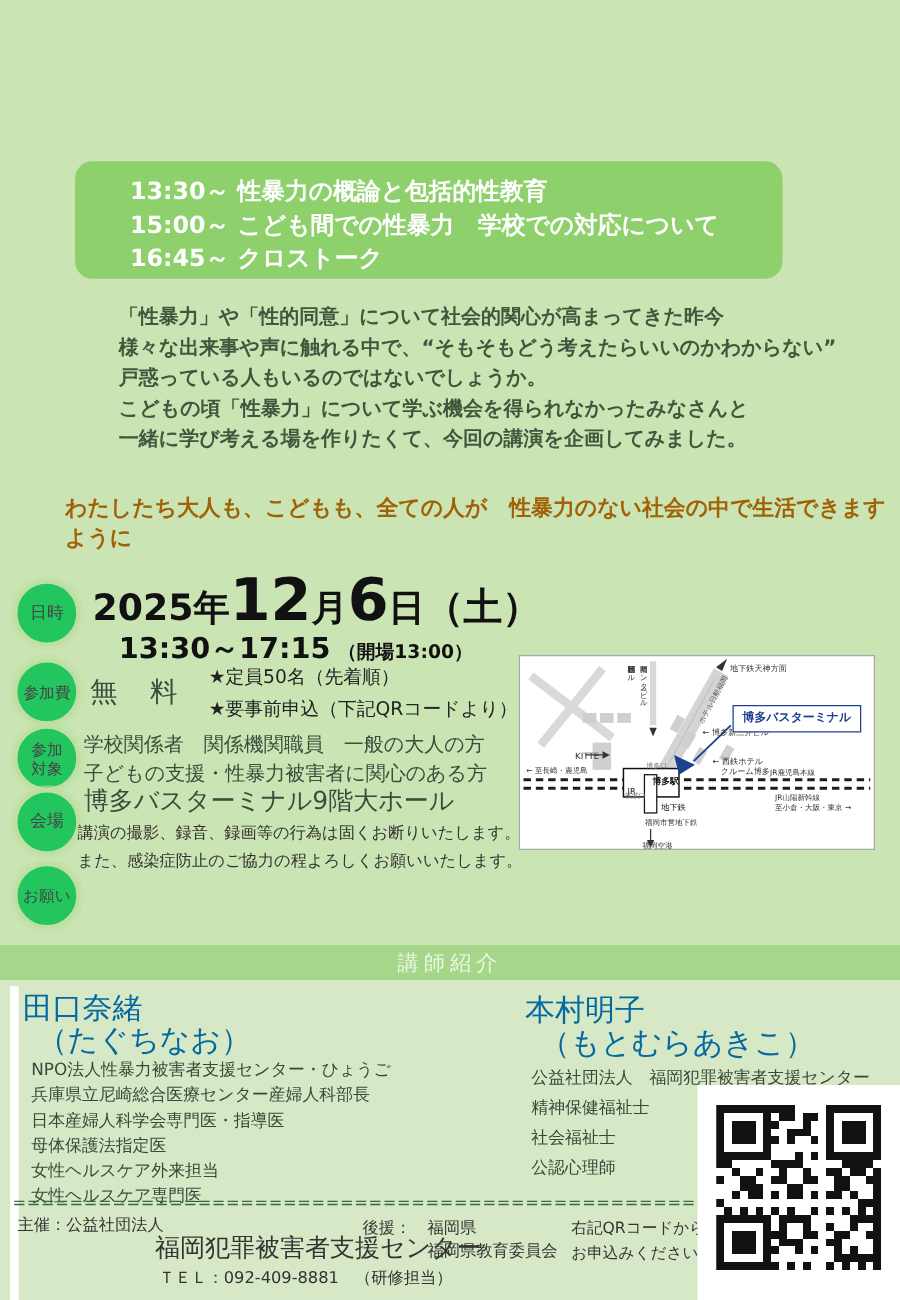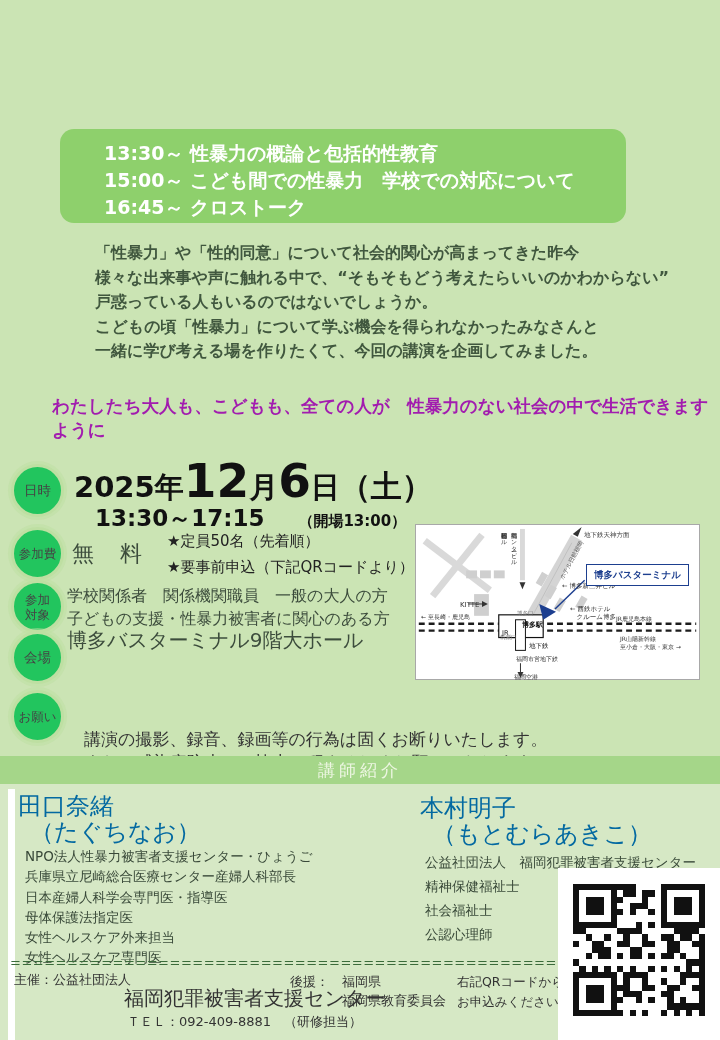"わたしたち大人も、こどもも、全ての人が 性暴力のない社会の中で生活できますように" .tagline { color: #a21caf -> #a16207 }
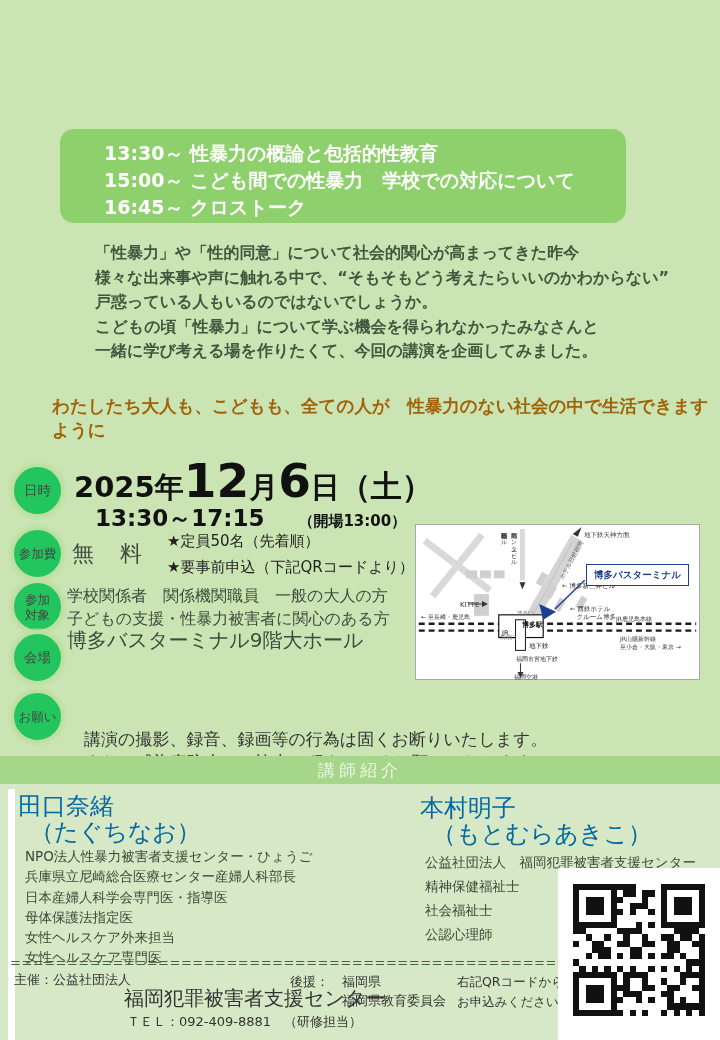"13:30～17:15" .timeline { gap: 28px -> none }
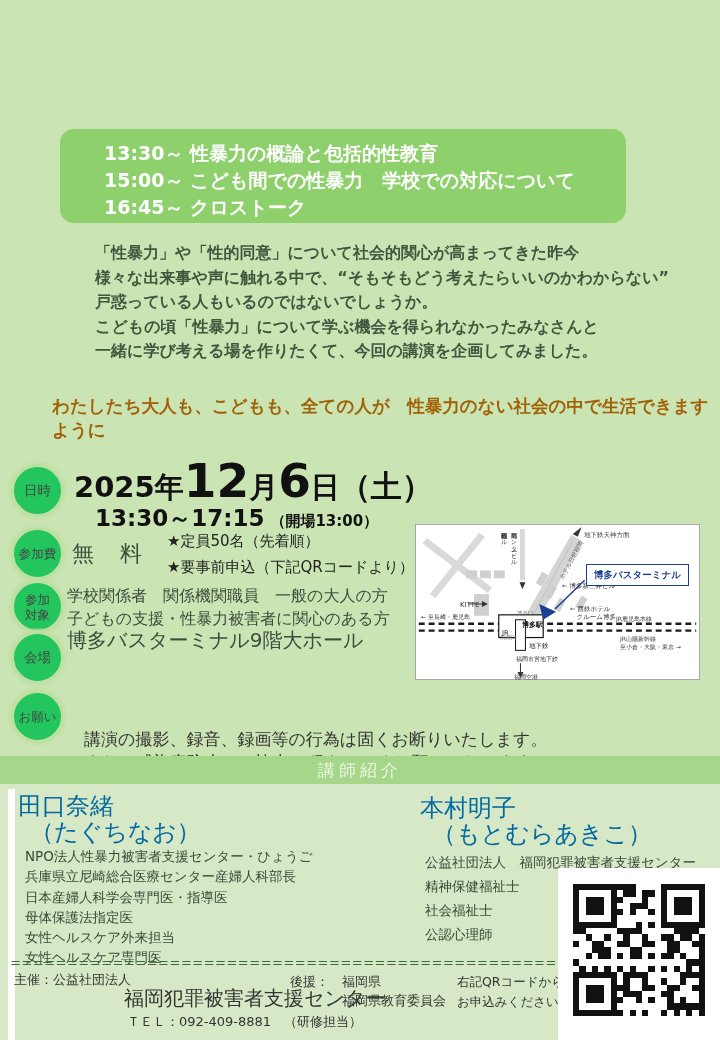"講演の撮影、録音、録画等の行為は固くお断りいたします。" .request { font-size: 17px -> 13px; margin-left: 22px -> none; top: 728px -> 656px }
